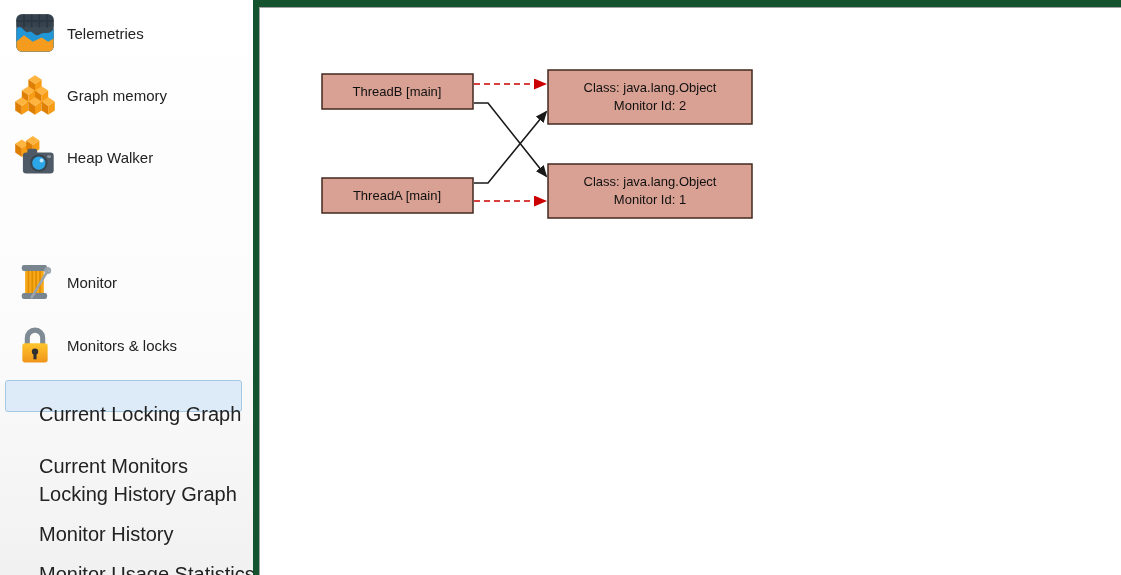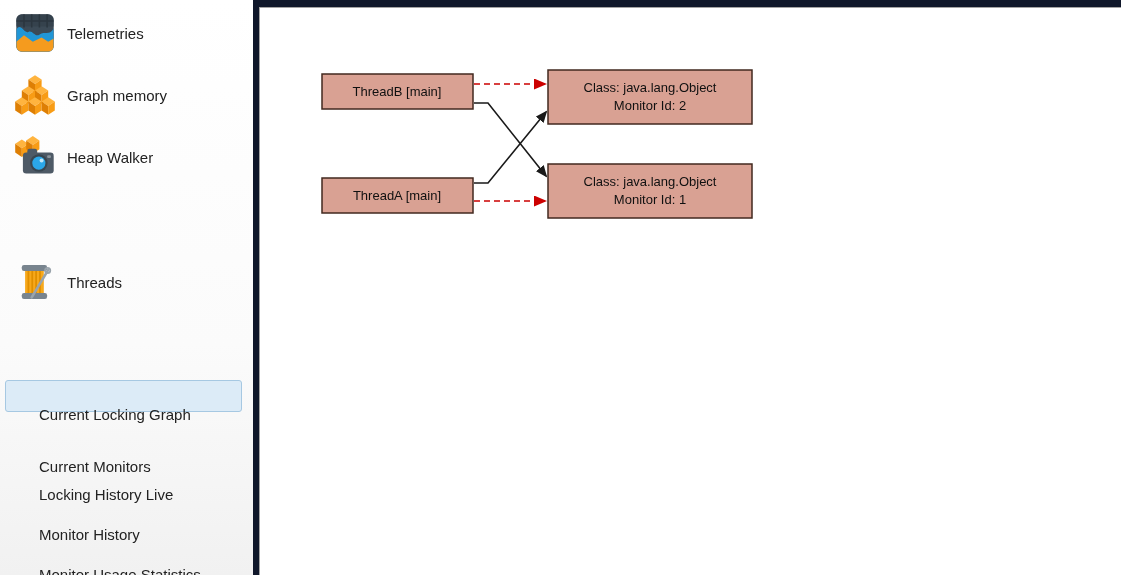"Telemetries" #app { background: #0f172a -> #14532d }
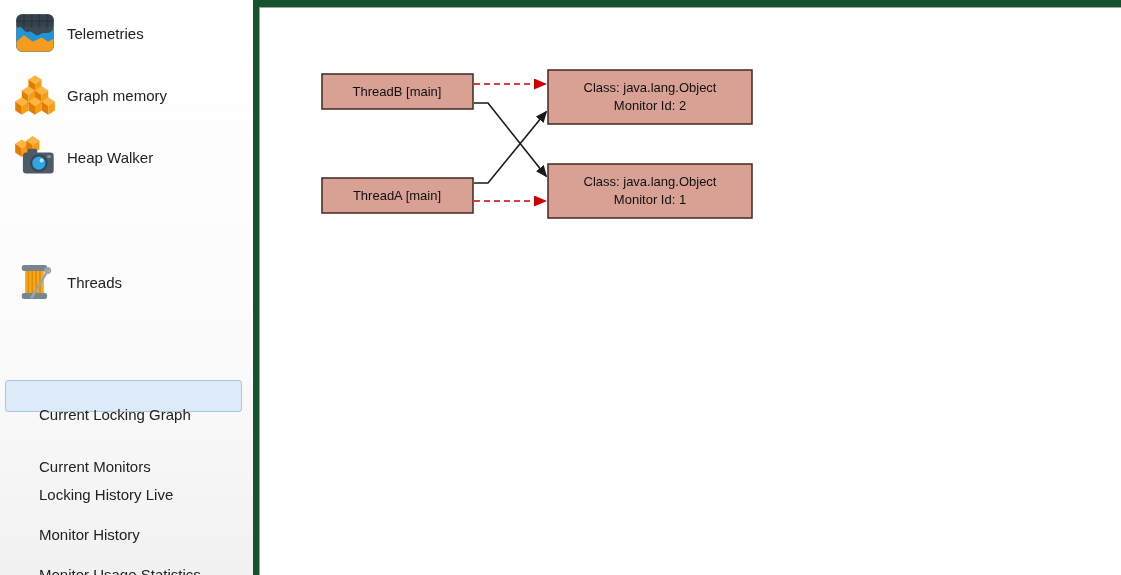"Threads" span.nav-label { text: Threads -> Monitor }
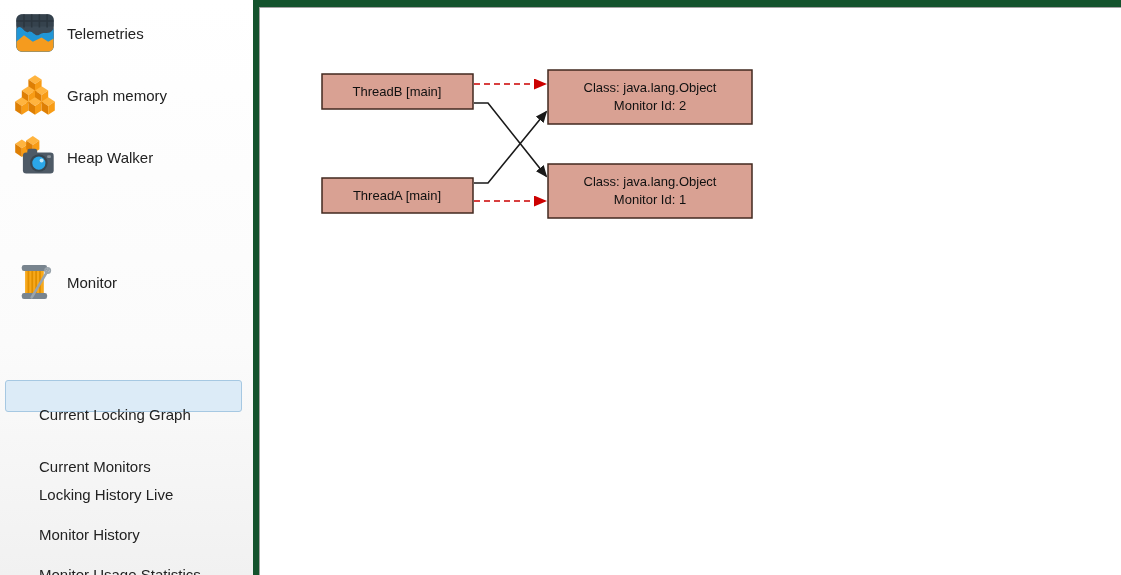"Monitors & locks" div.nav-item { html: none -> <div> <span> <svg> <defs> <linearGradient> <stop></stop> <stop></stop> </linearGradient> </defs> <path></path> <rect></rect> <circle></circle> <path></path> </svg> </span> <span>Monitors &amp; locks</span> </div> }
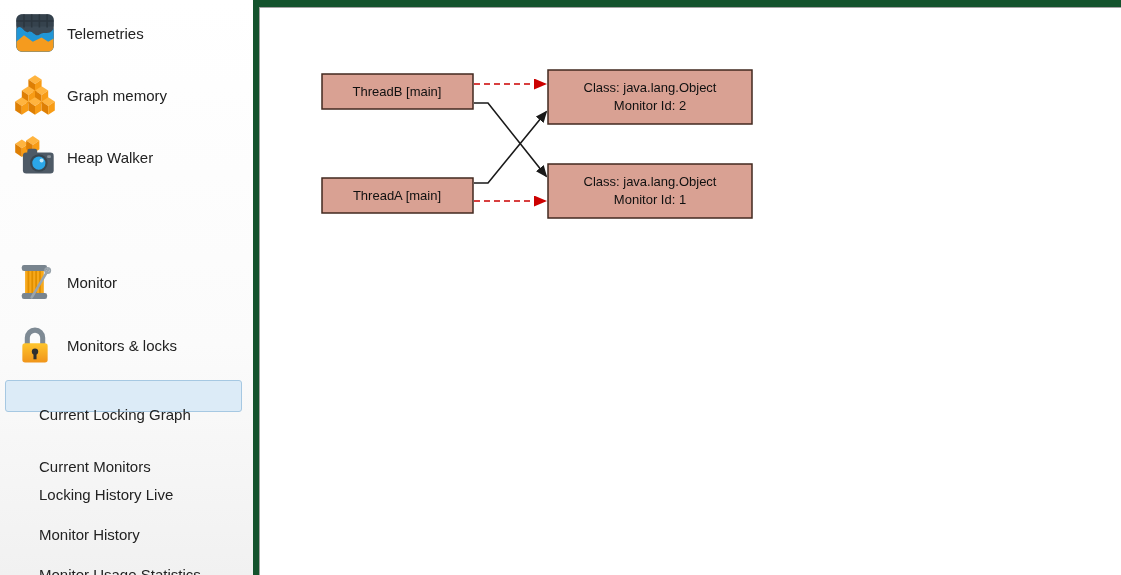"Current Locking Graph" .subnav-label { font-size: 15px -> 20px }
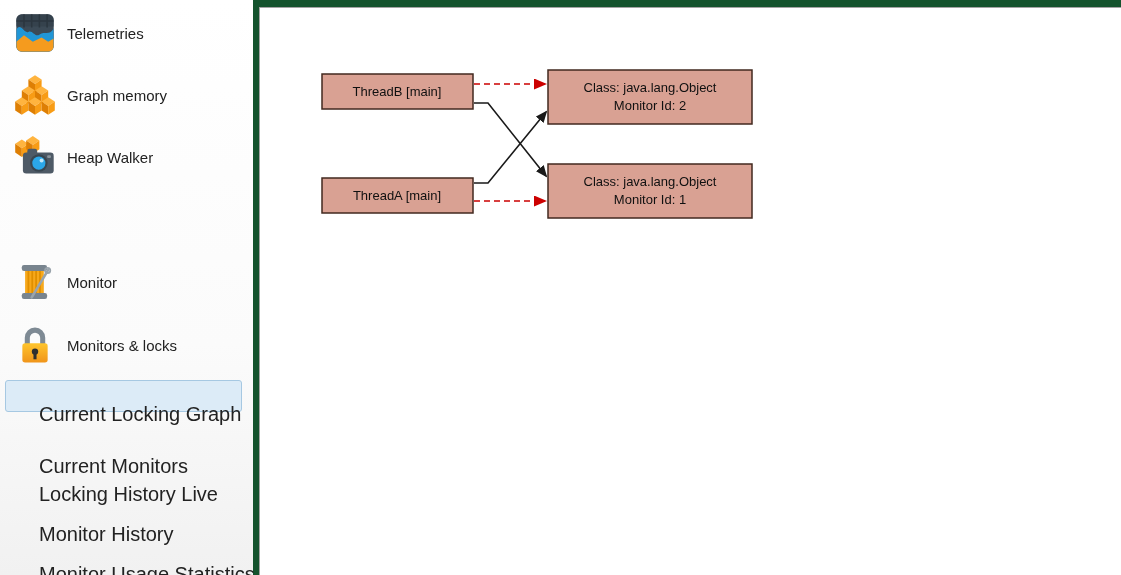"Locking History Live" span.subnav-label { text: Live -> Graph }
